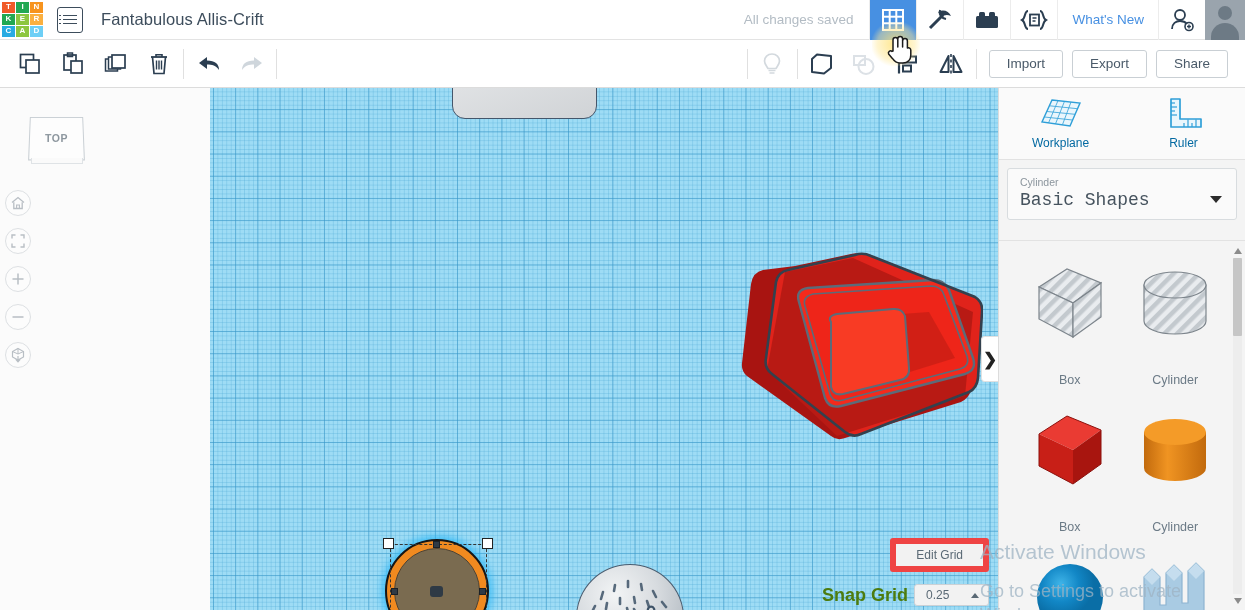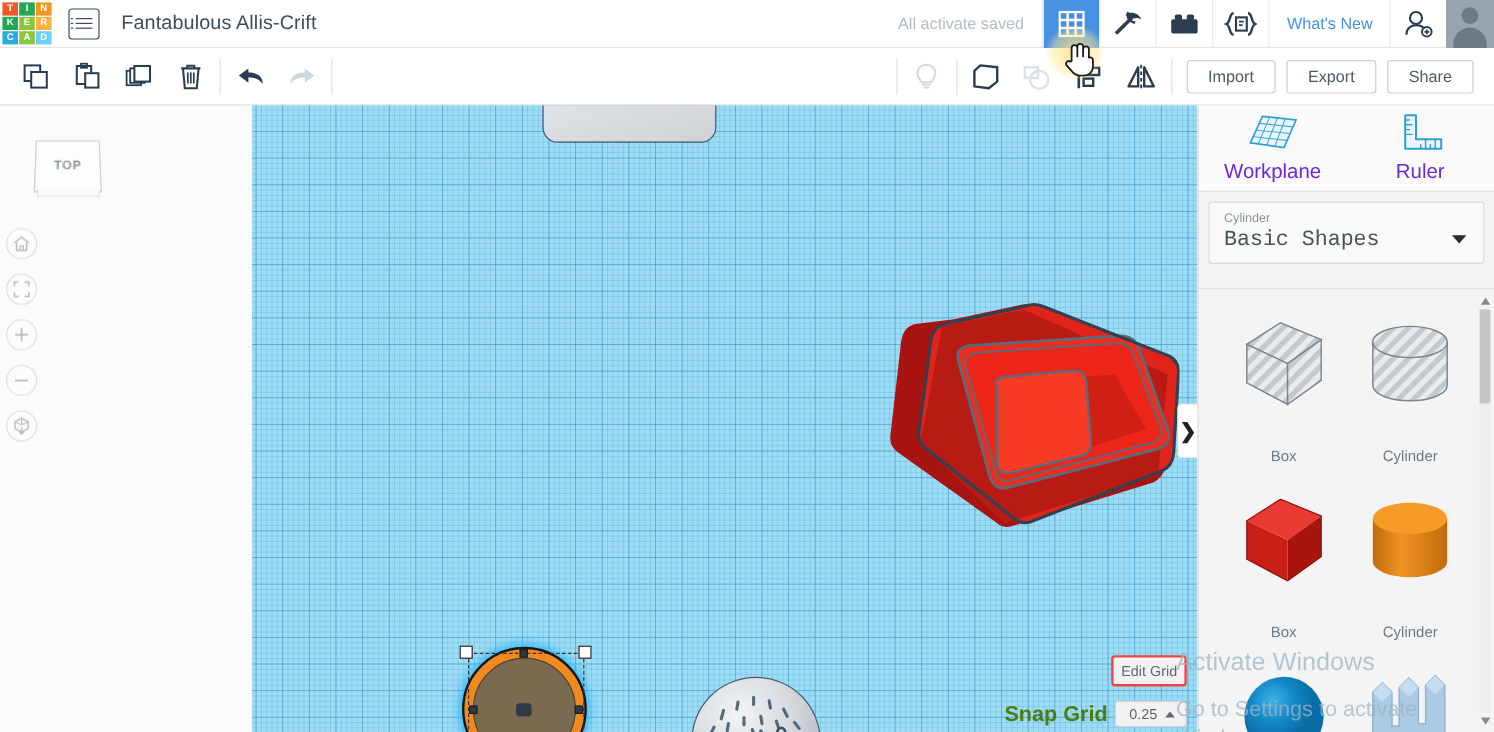"All activate saved" div.saved-text { text: activate -> changes }
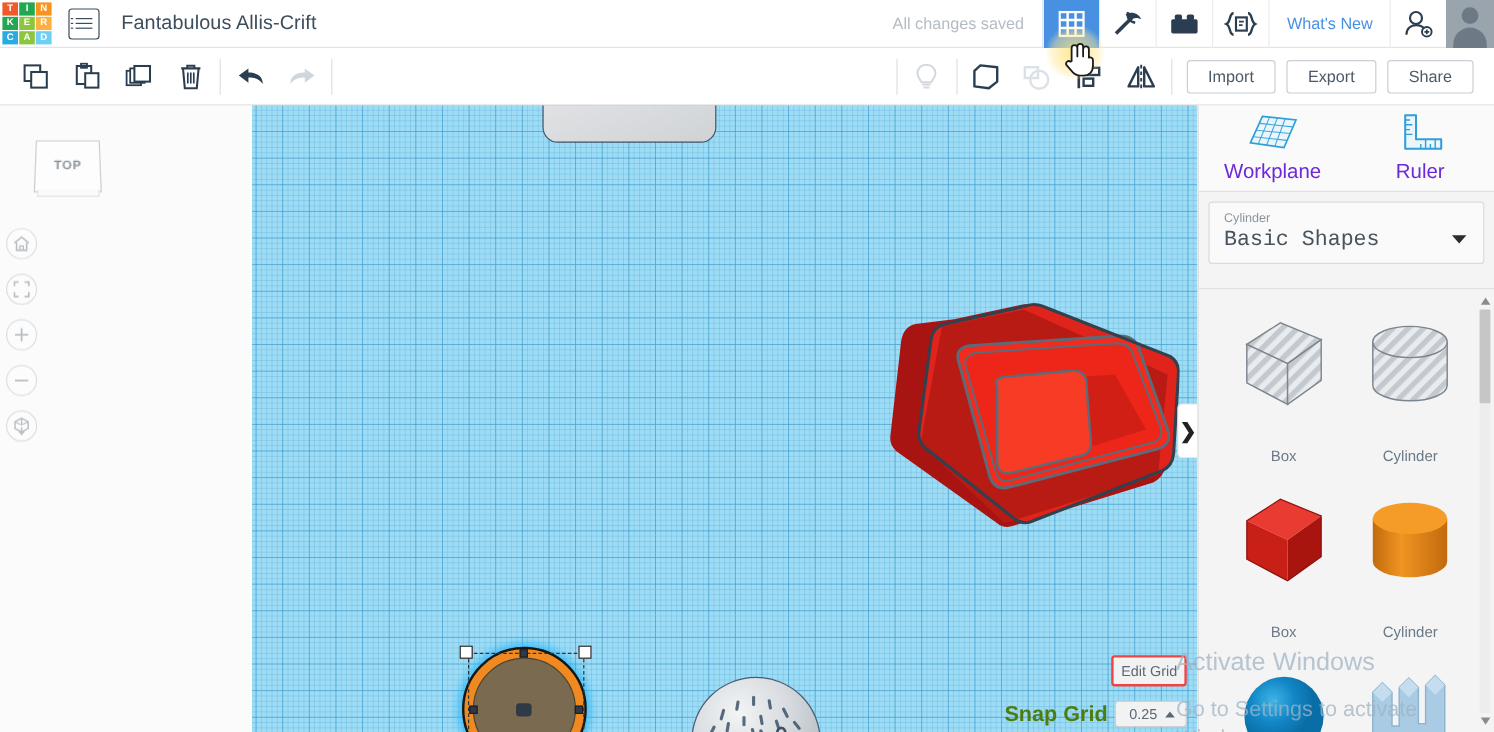"Workplane" .rp-tool .lab { color: #6d28d9 -> #0369a1; font-size: 17px -> 12px }
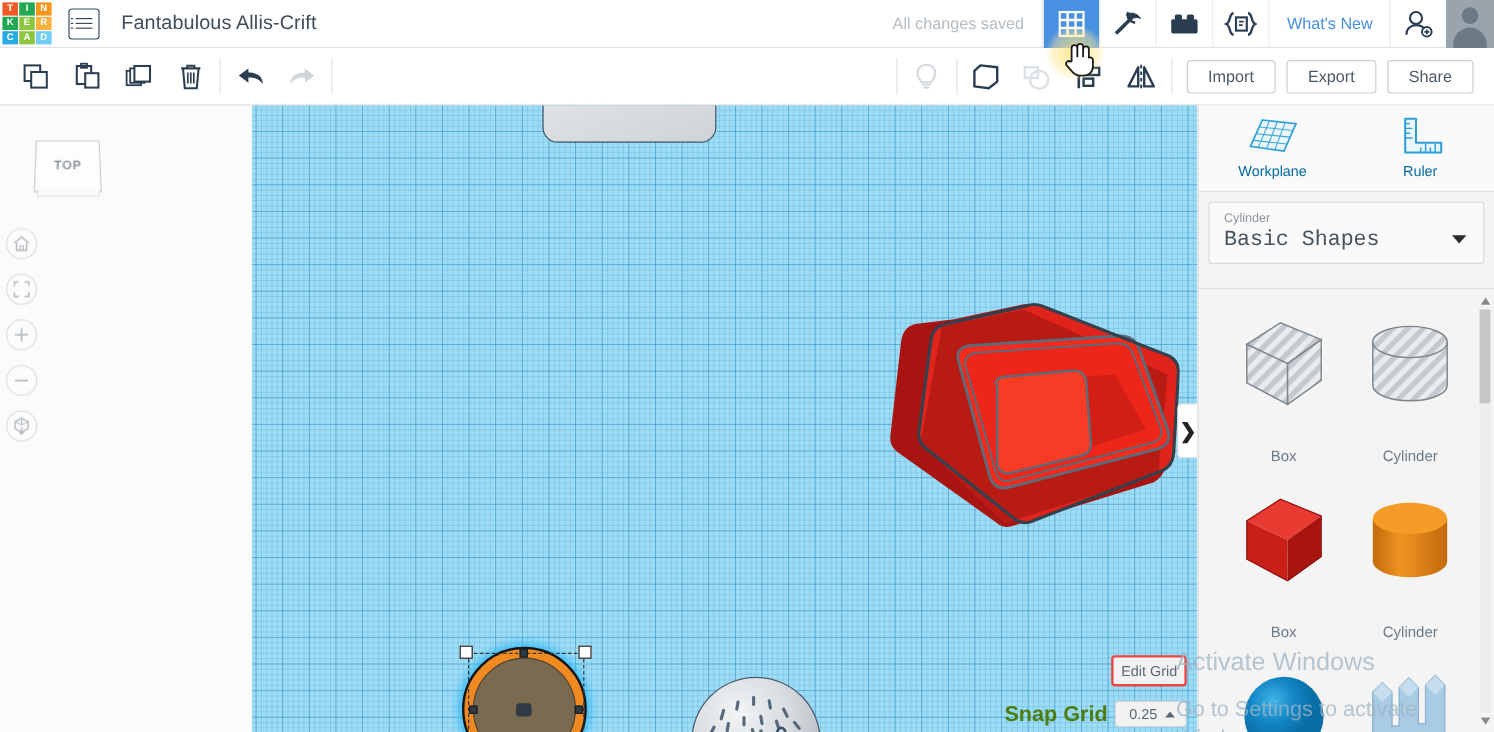"Edit Grid" .editgrid { border: 2px solid #ef4444 -> 6px solid #ef4444; padding: 4px 6px -> 4px 20px }
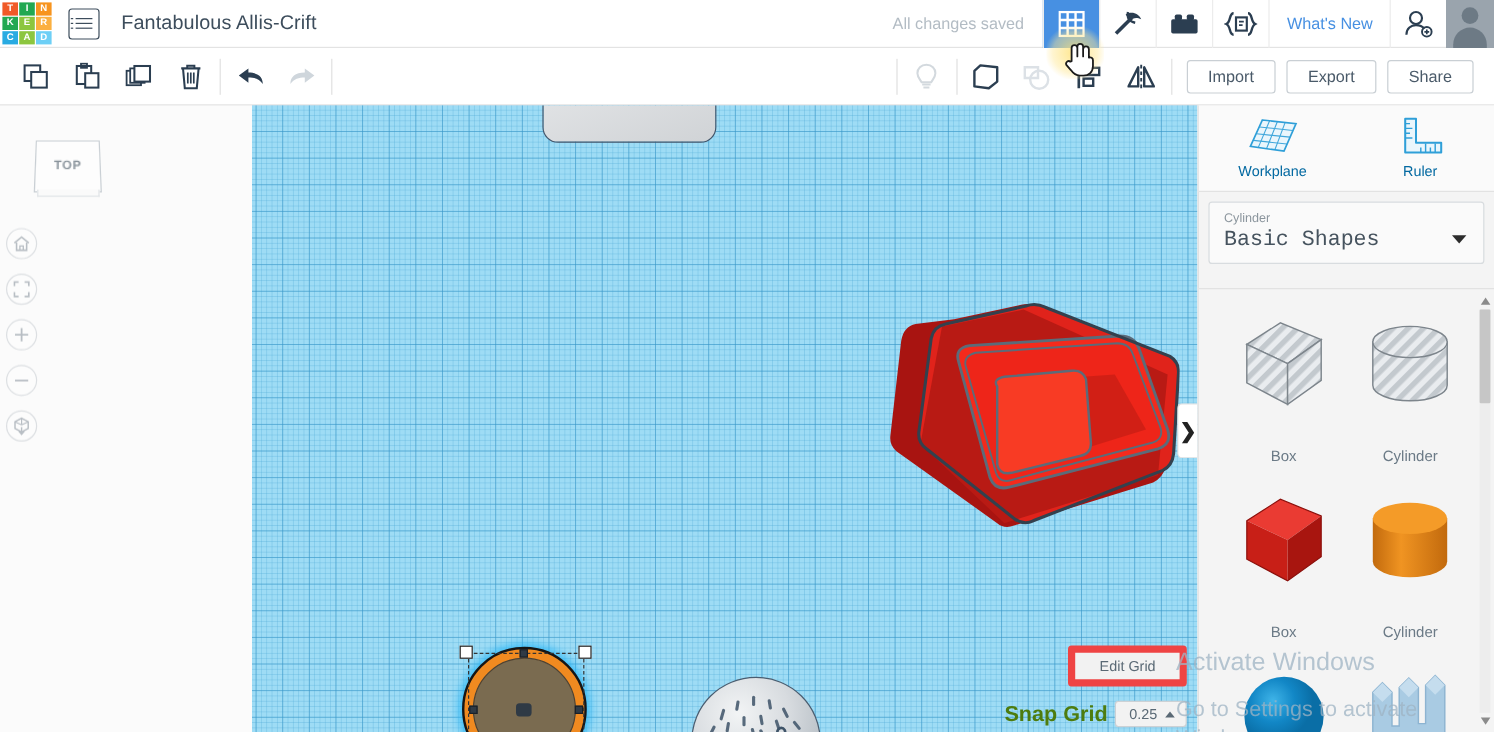"0.25" .snapgrid .val { width: 60px -> 75px }
